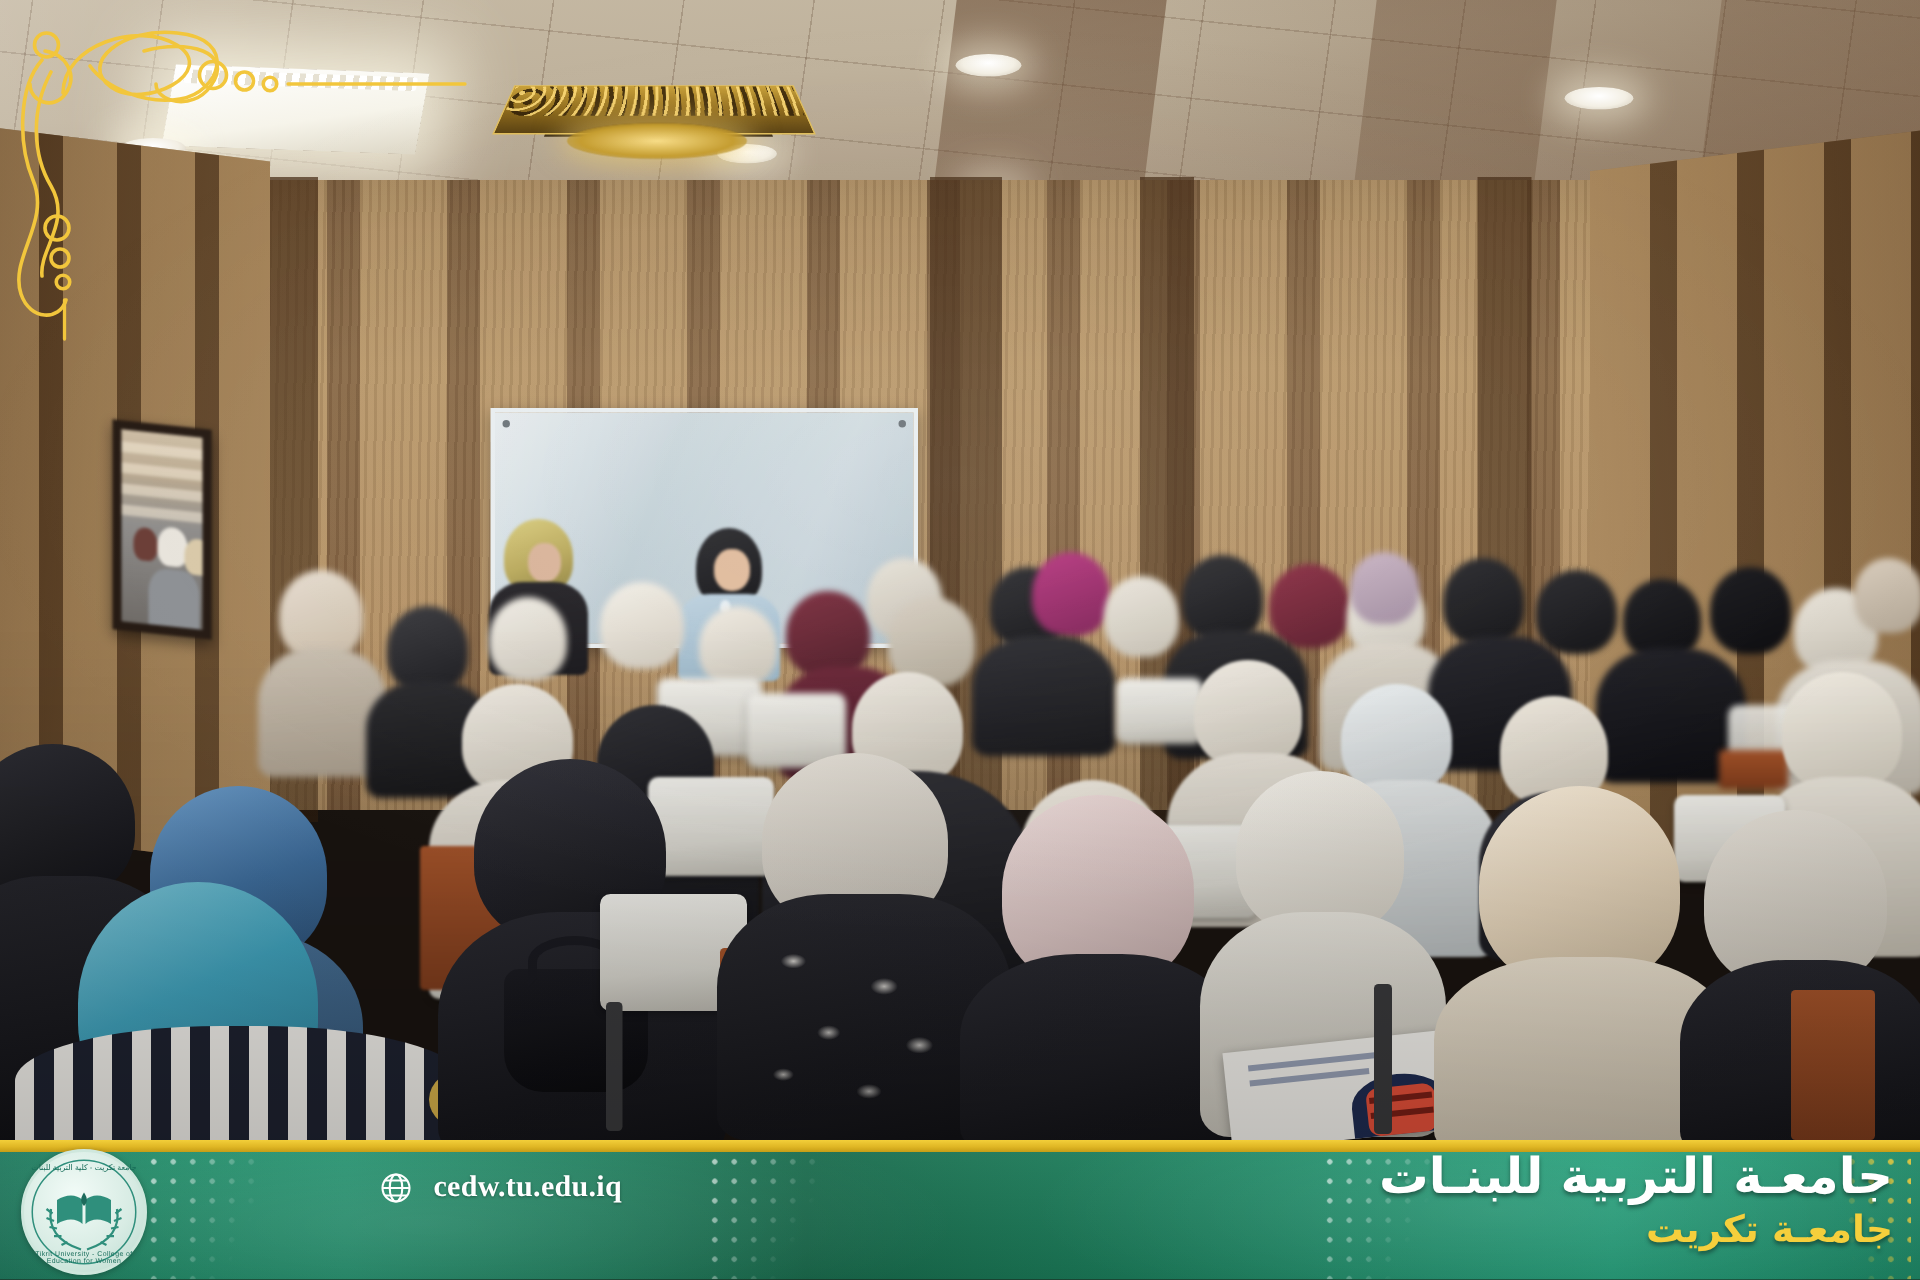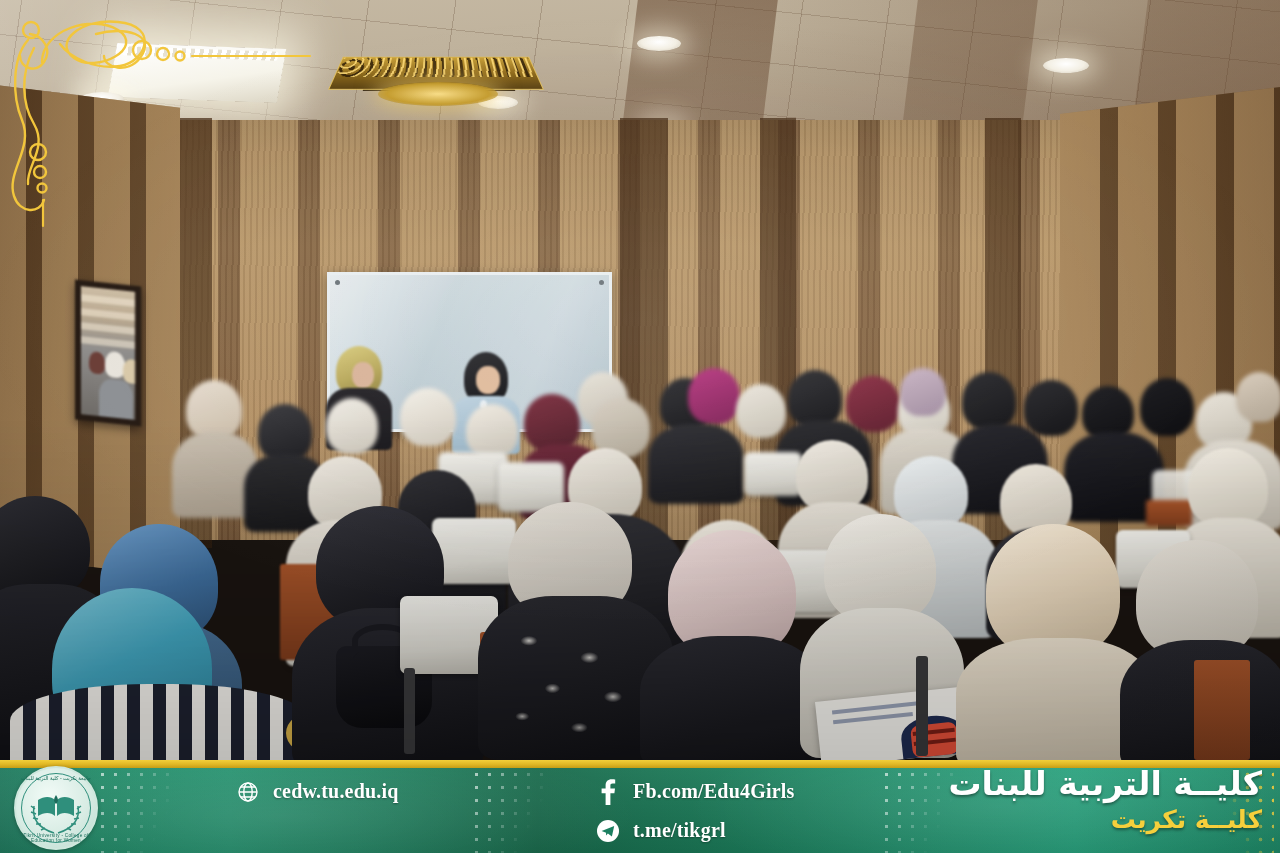"cedw.tu.edu.iq" div.contact-col { left: 236px -> 252px }
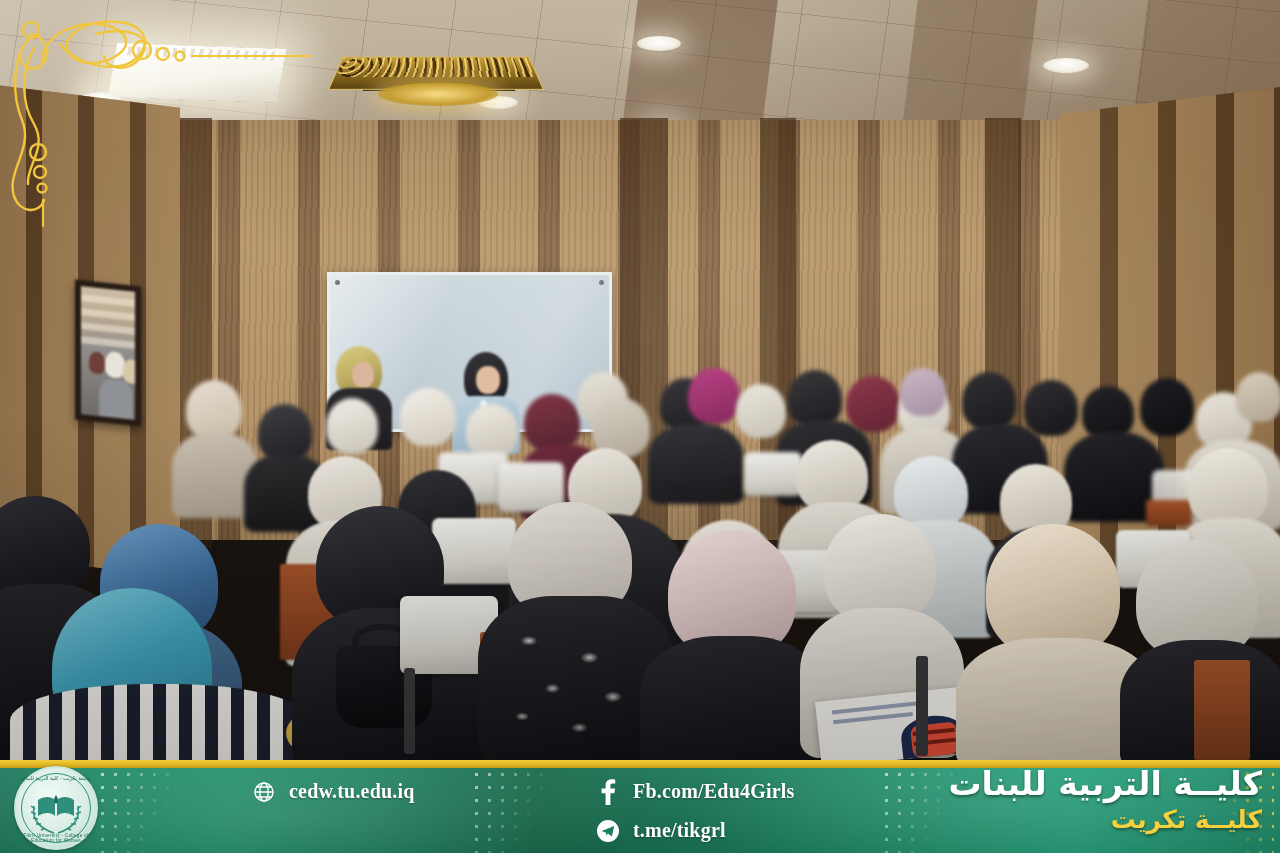"Fb.com/Edu4Girls" div.contact-col { html: <div> <div> <span> <svg> <path></path> </svg> </span> <span>Fb.com/Edu4Girls</span> </div> <div> <span> <svg> <circle></circle> <path></path> <path></path> </svg> </span> <span>t.me/tikgrl</span> </div> </div> -> none }
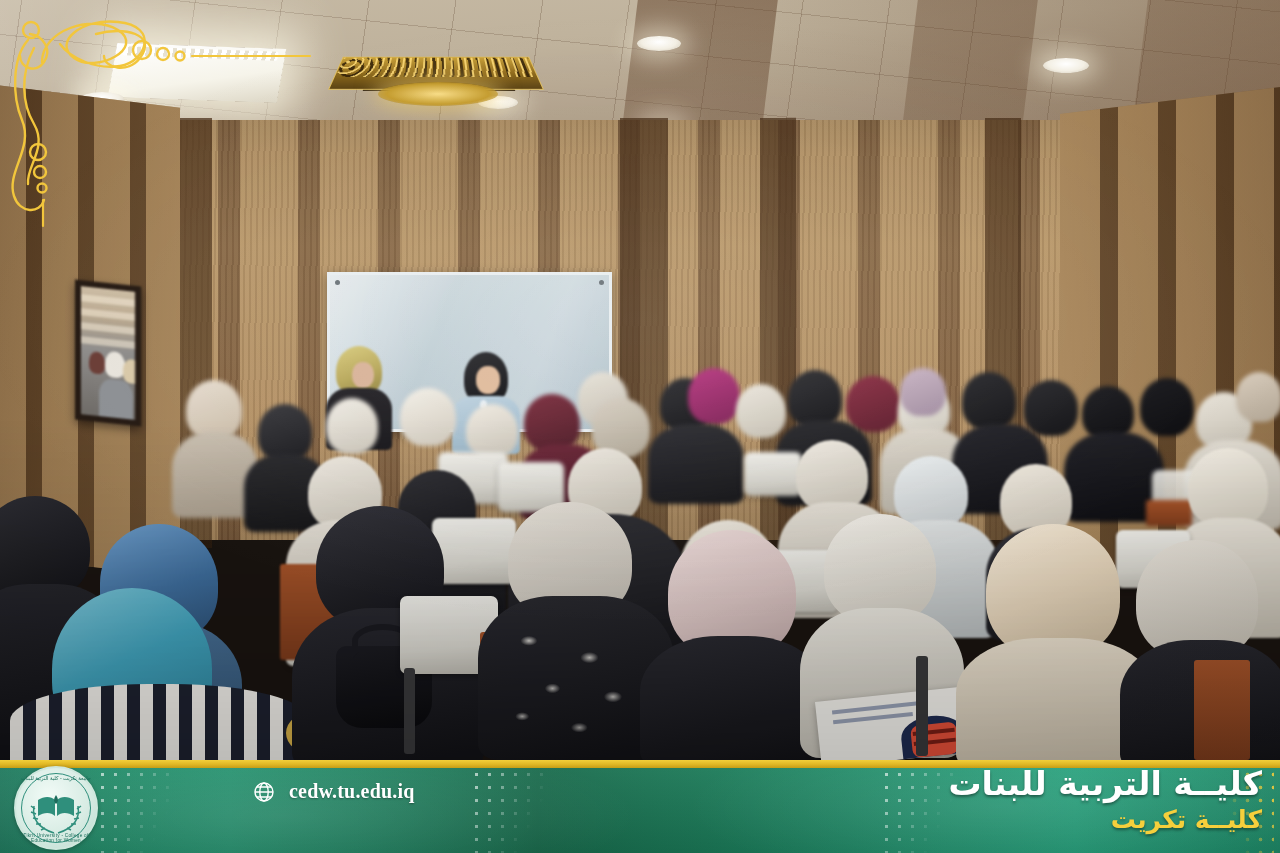"كليــة التربية للبنات" div.ar-main { text: كليــة التربية للبنات -> جامعـة التربية للبنـات }
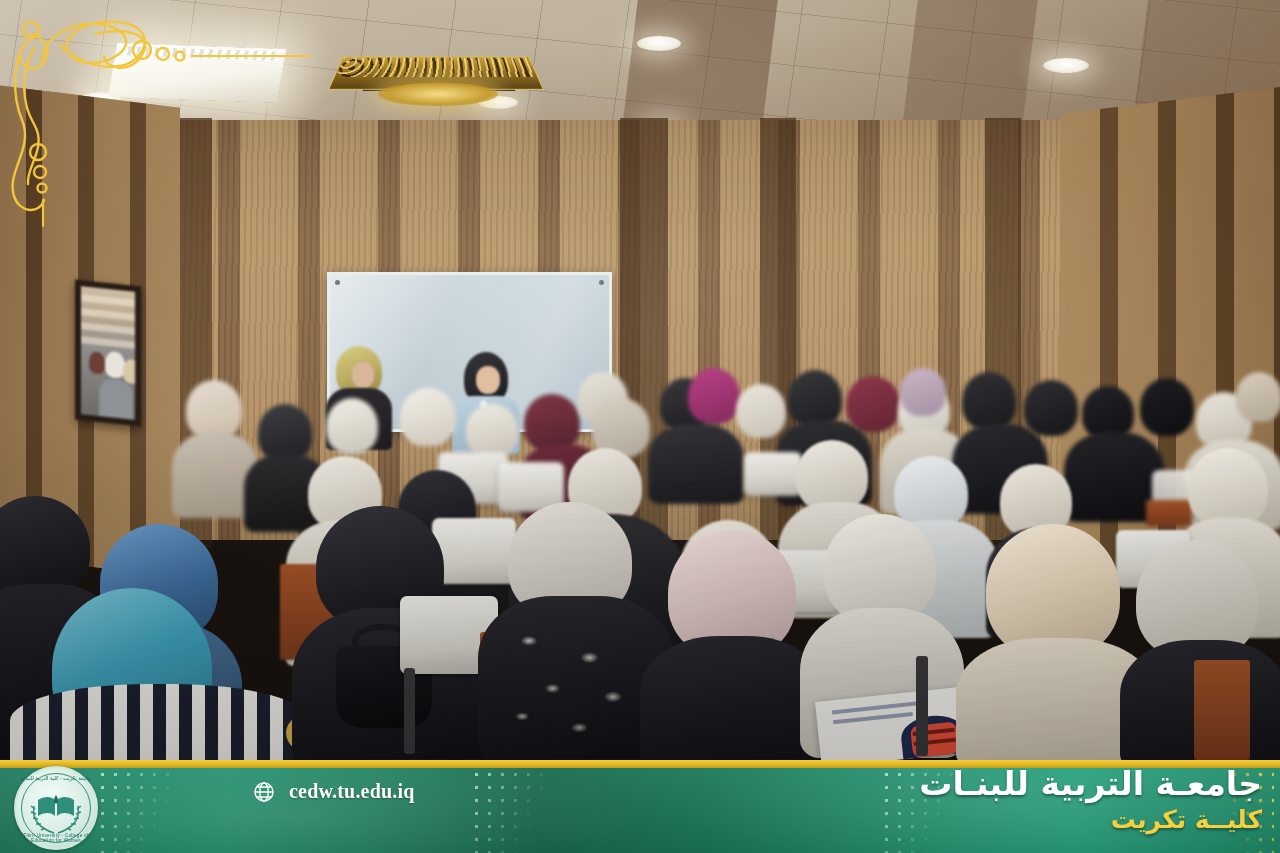"كليــة تكريت" div.ar-sub { text: كليــة -> جامعـة }
